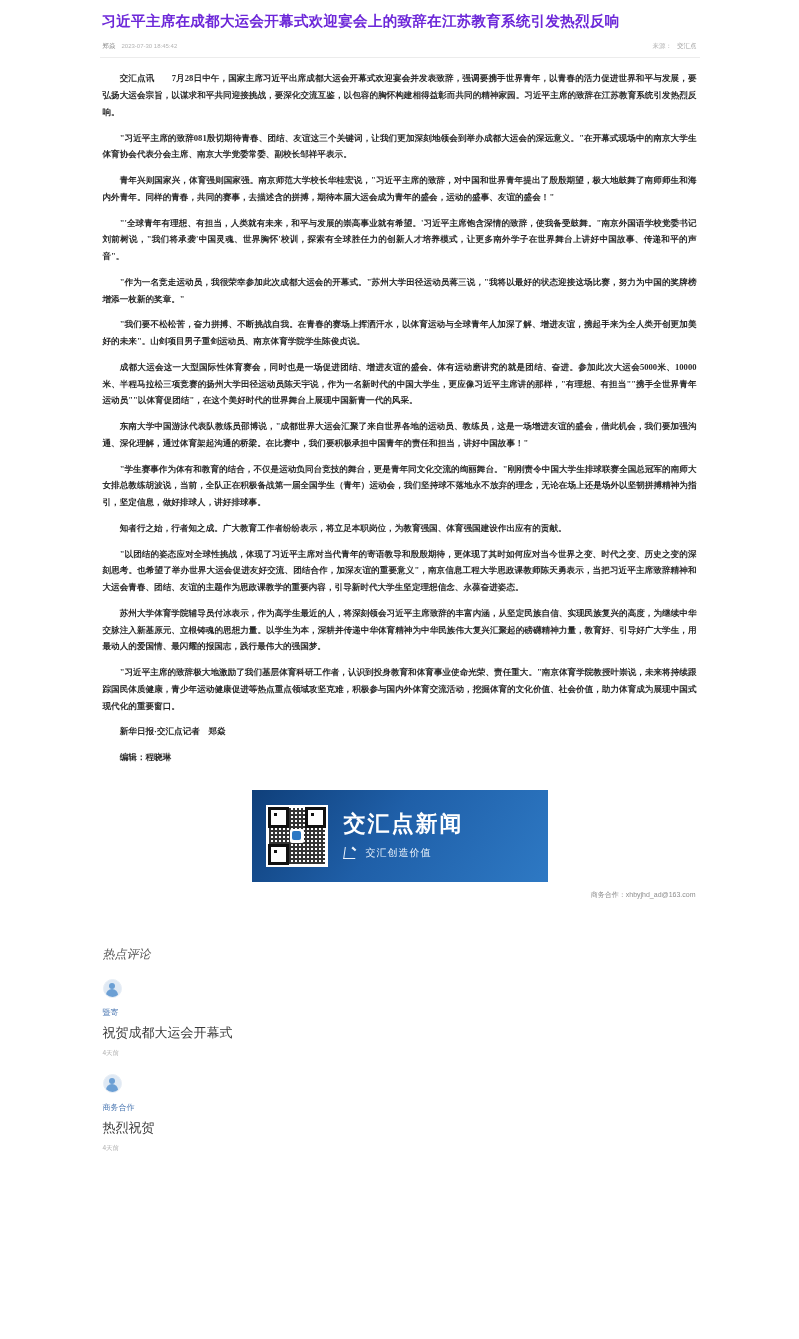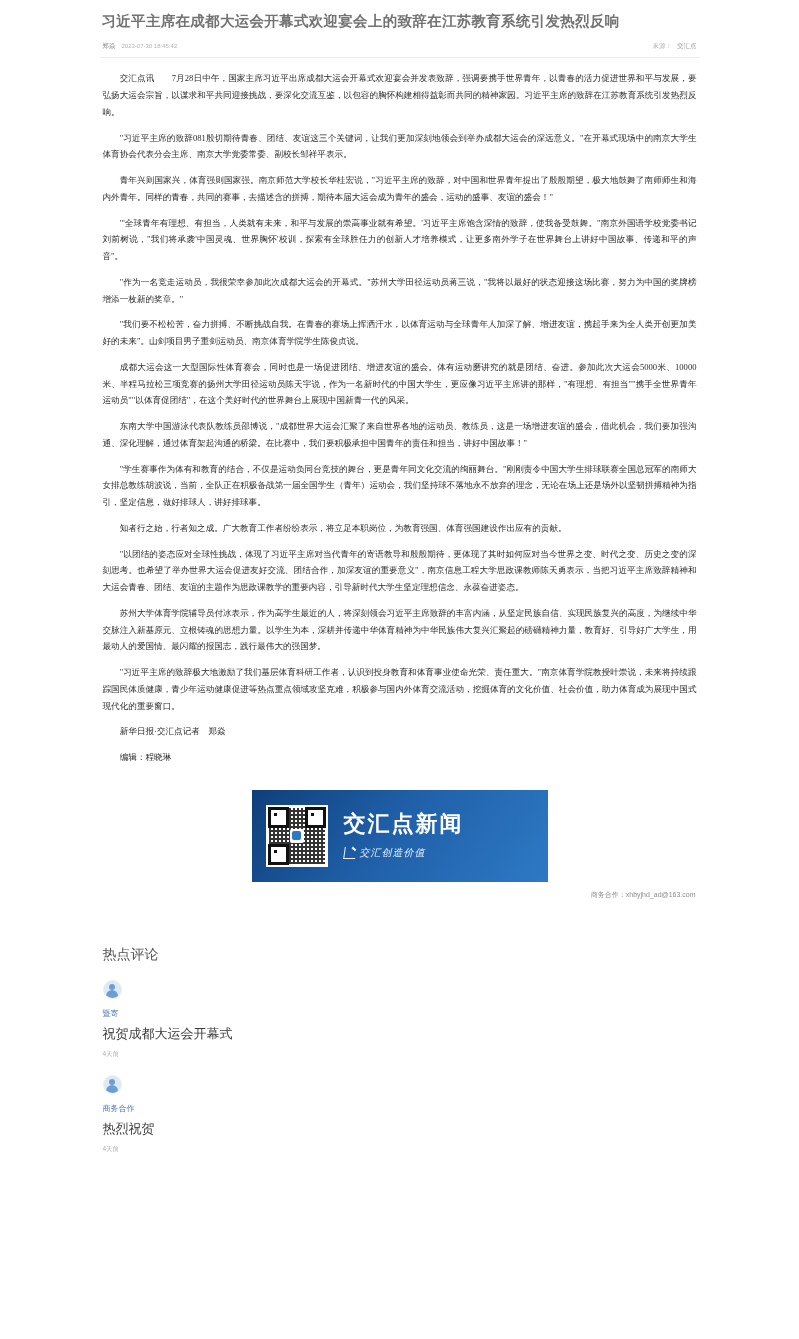"习近平主席在成都大运会开幕式欢迎宴会上的致辞在江苏教育系统引发热烈反响" .headline { color: #737373 -> #6d28d9 }
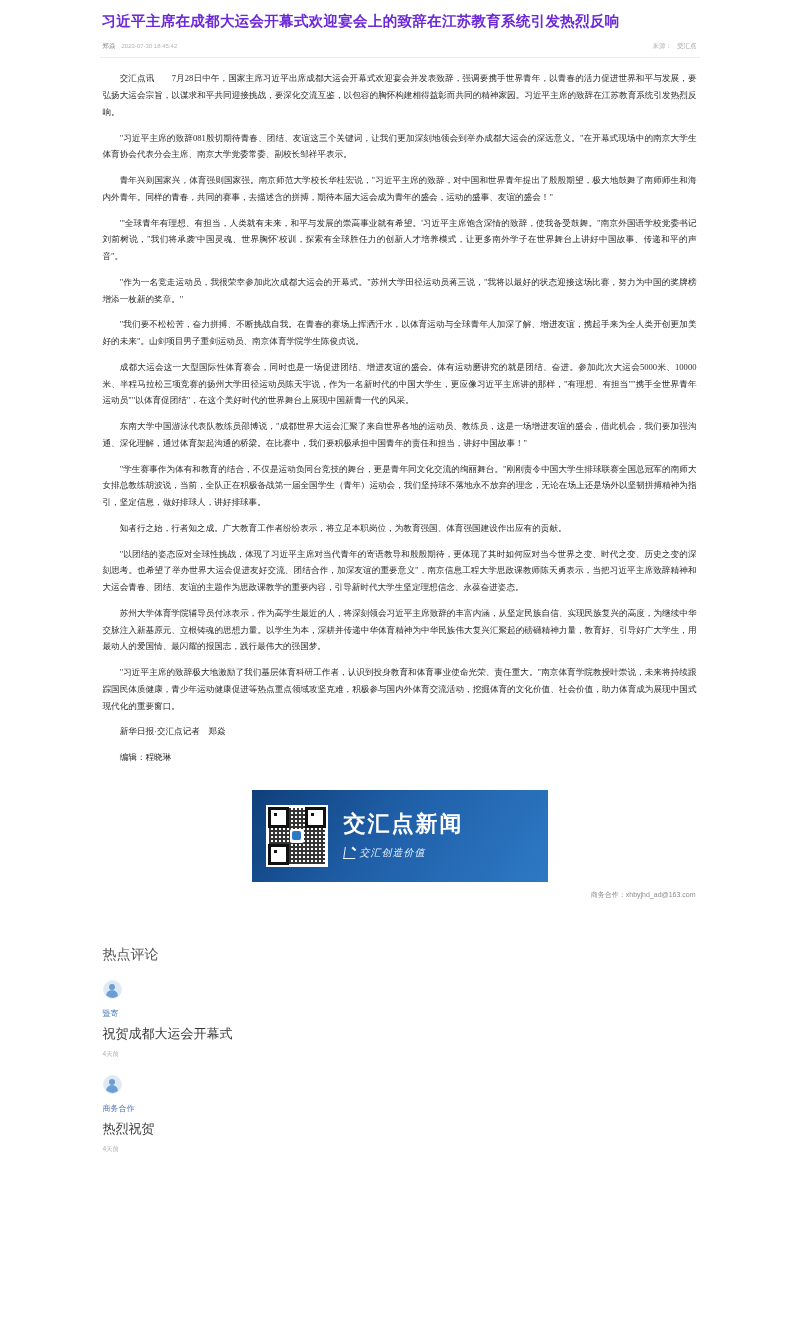"交汇点讯" .body-text p { font-weight: none -> bold }
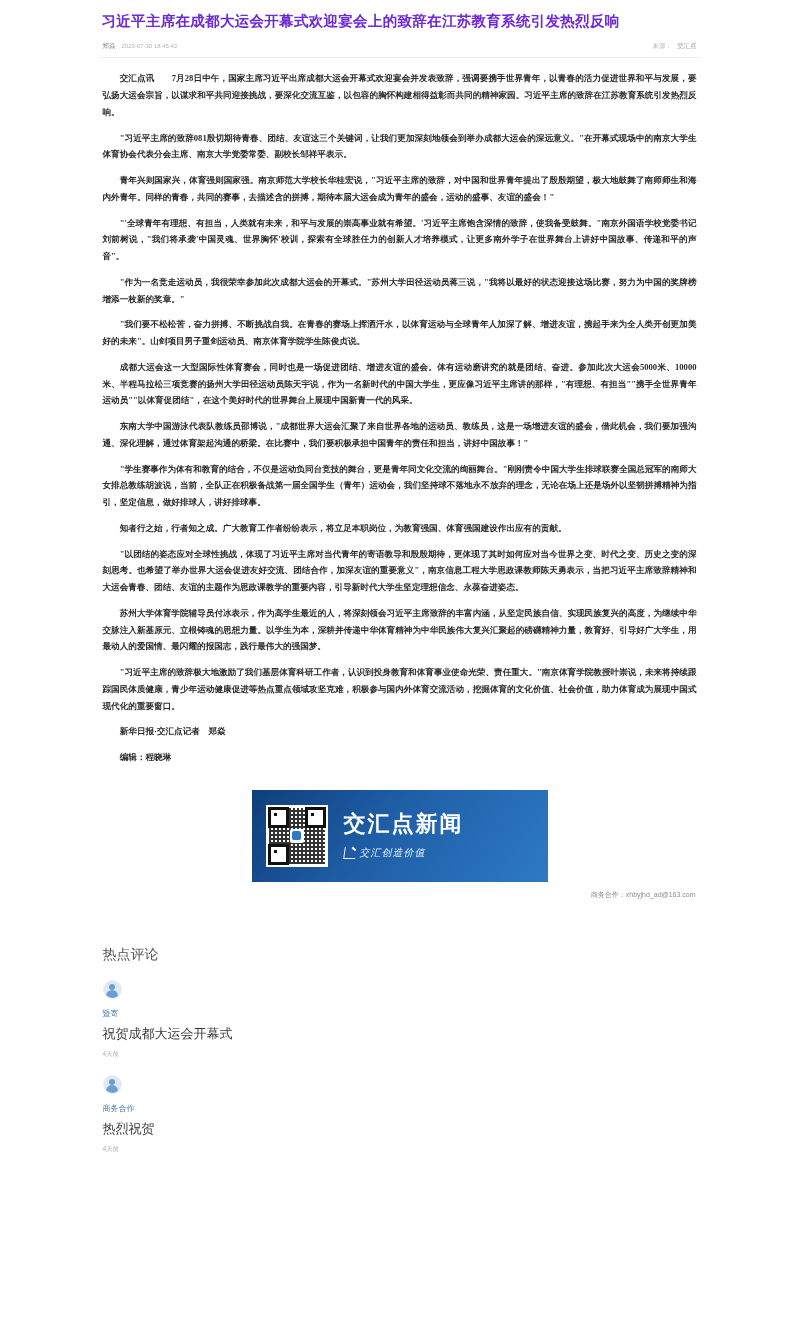"交汇创造价值" .promo-sub { font-style: italic -> none; gap: 4px -> 10px }
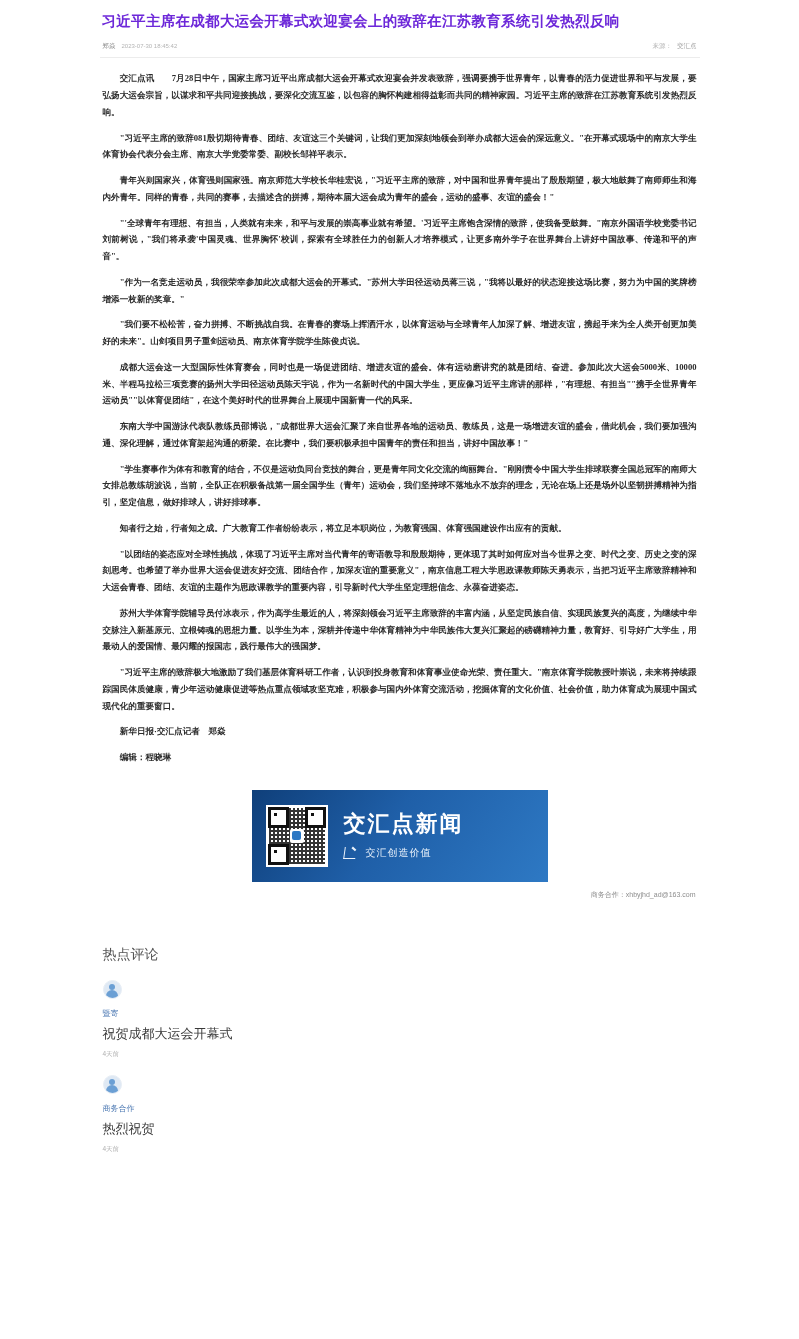"热点评论" .comments-title { font-size: 14px -> 12px; font-style: none -> italic }
